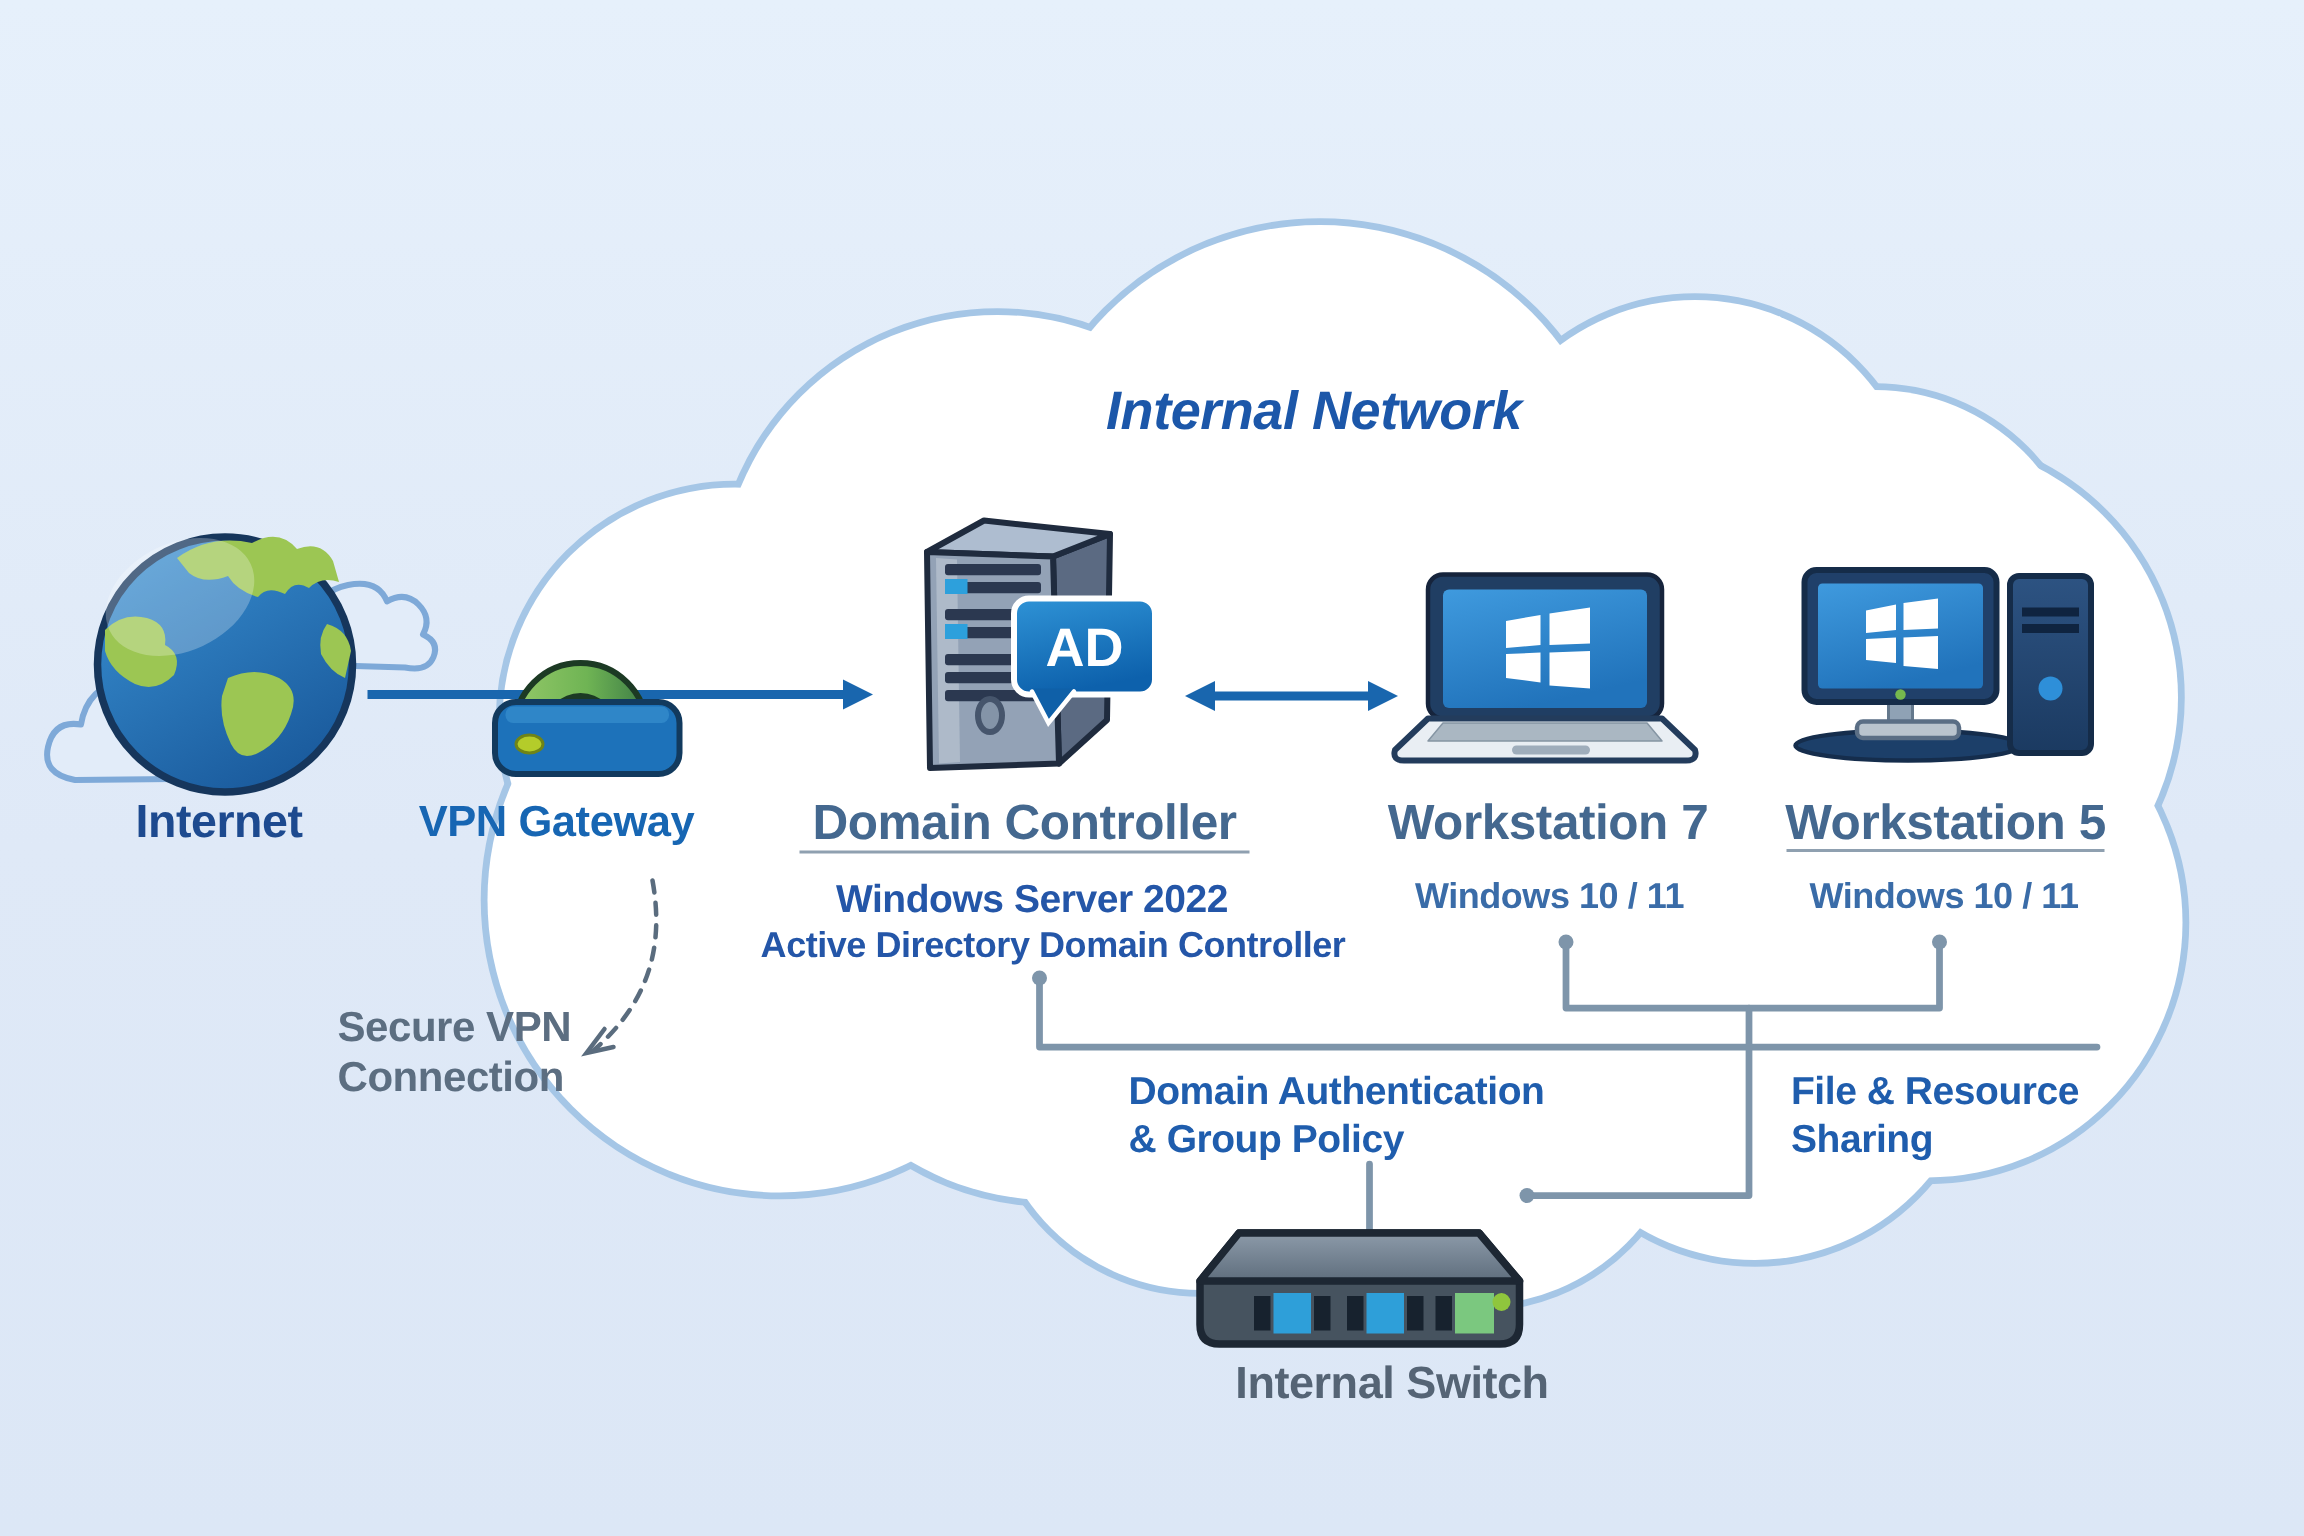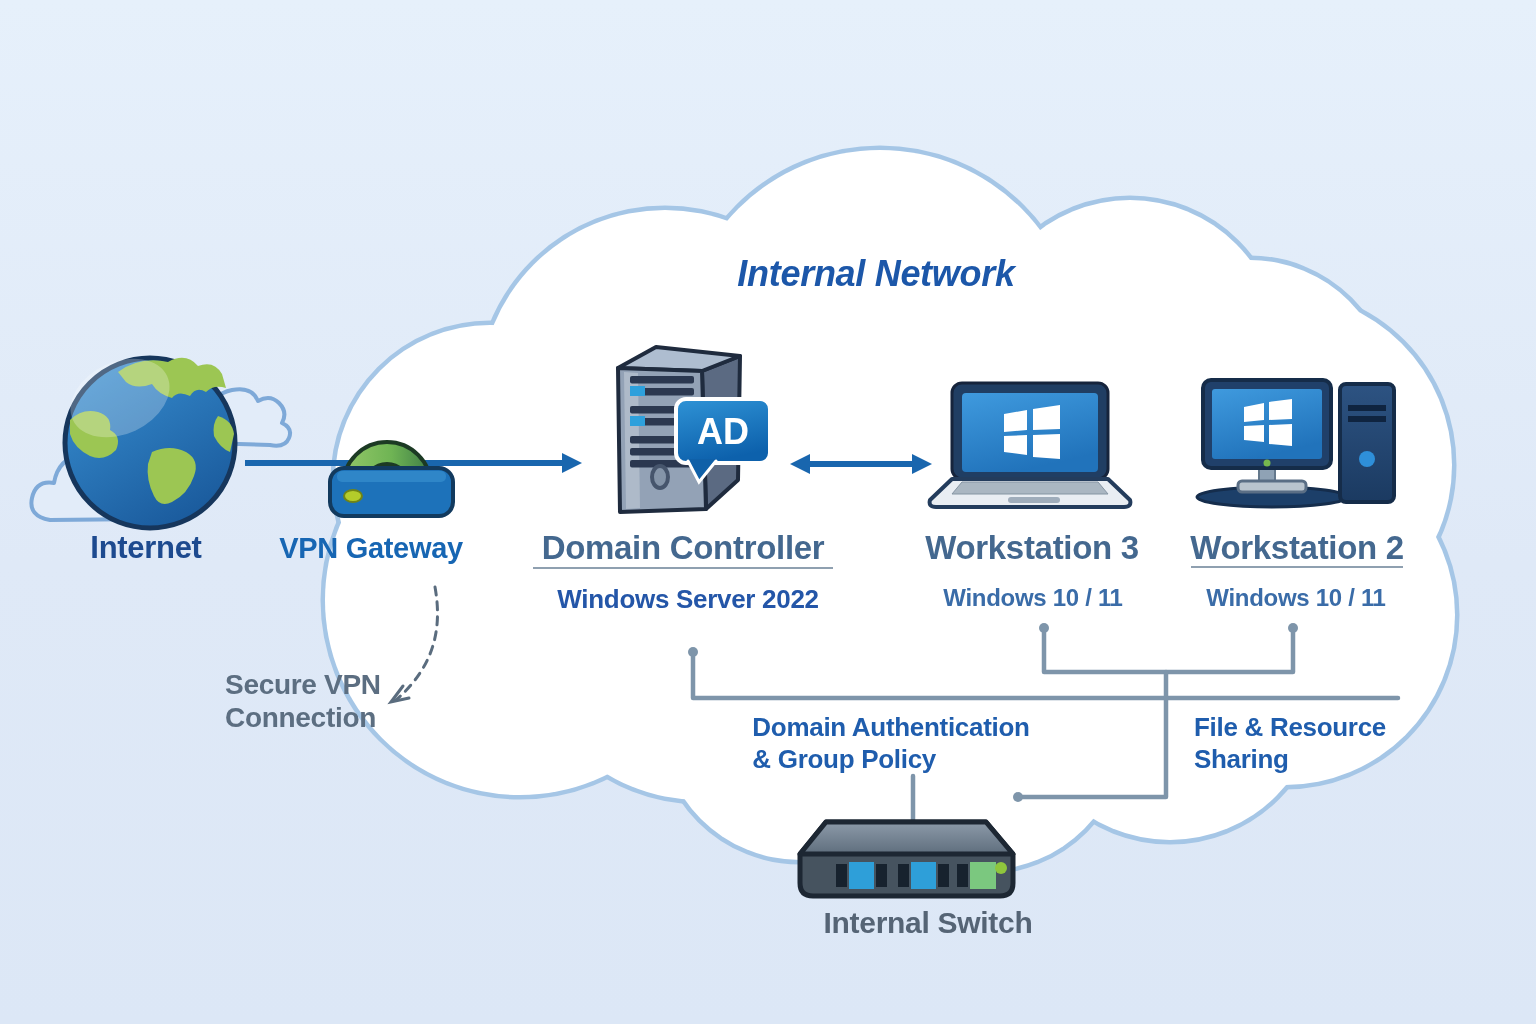"Workstation 3" div.lbl { text: 3 -> 7 }
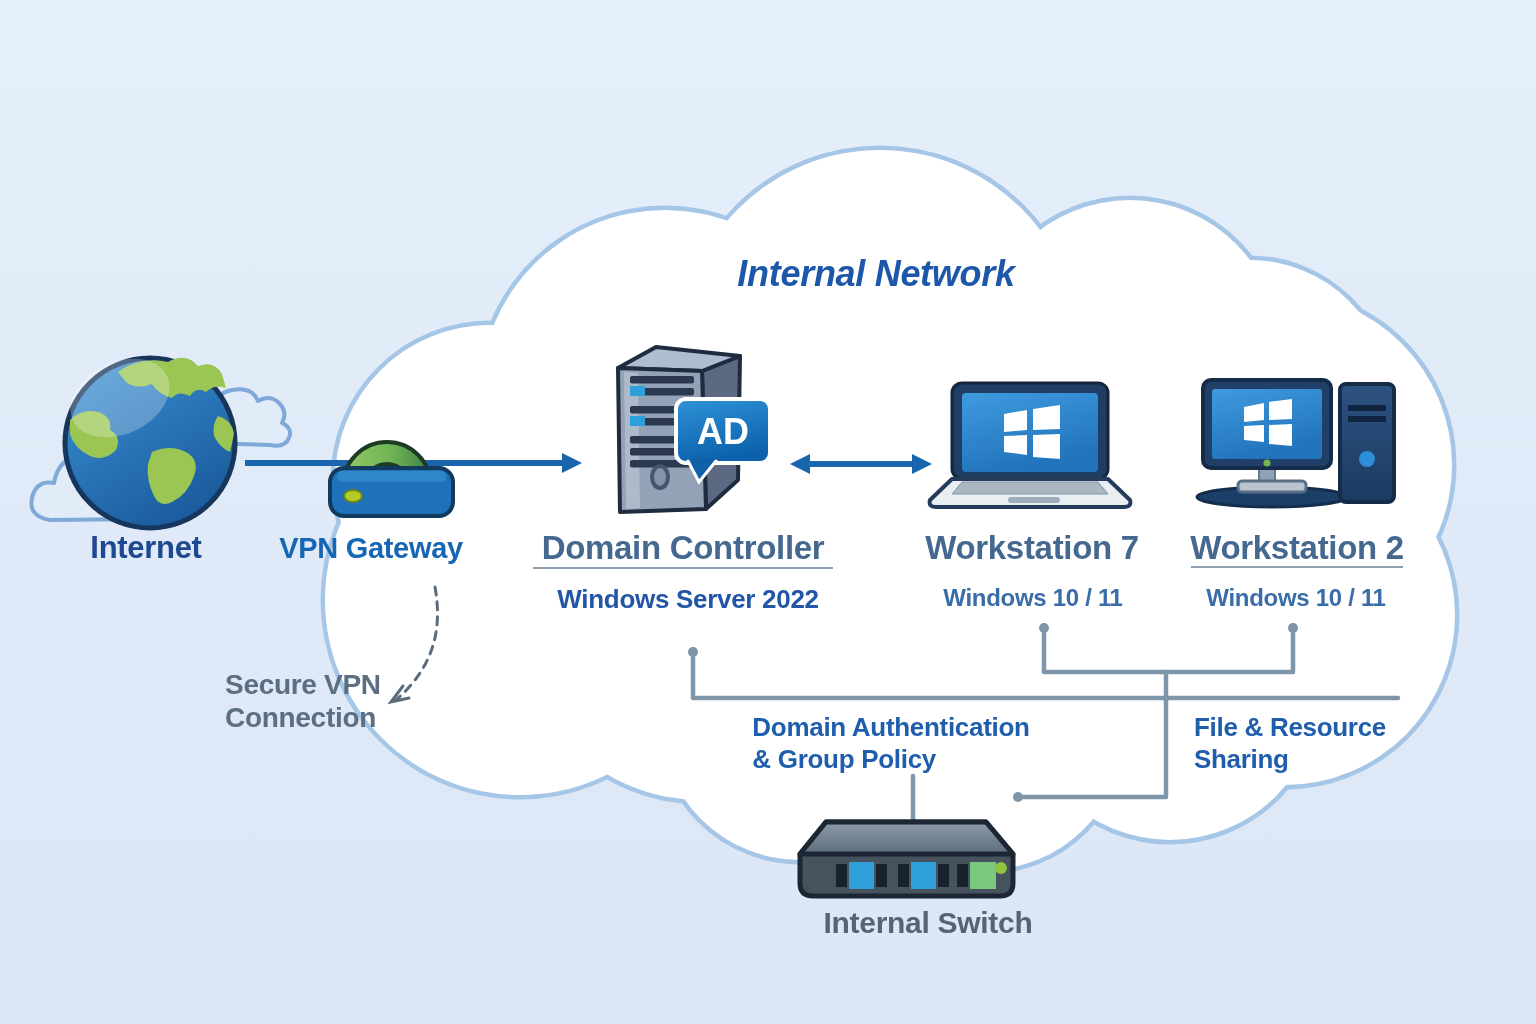"Workstation 2" div.lbl { text: 2 -> 5 }
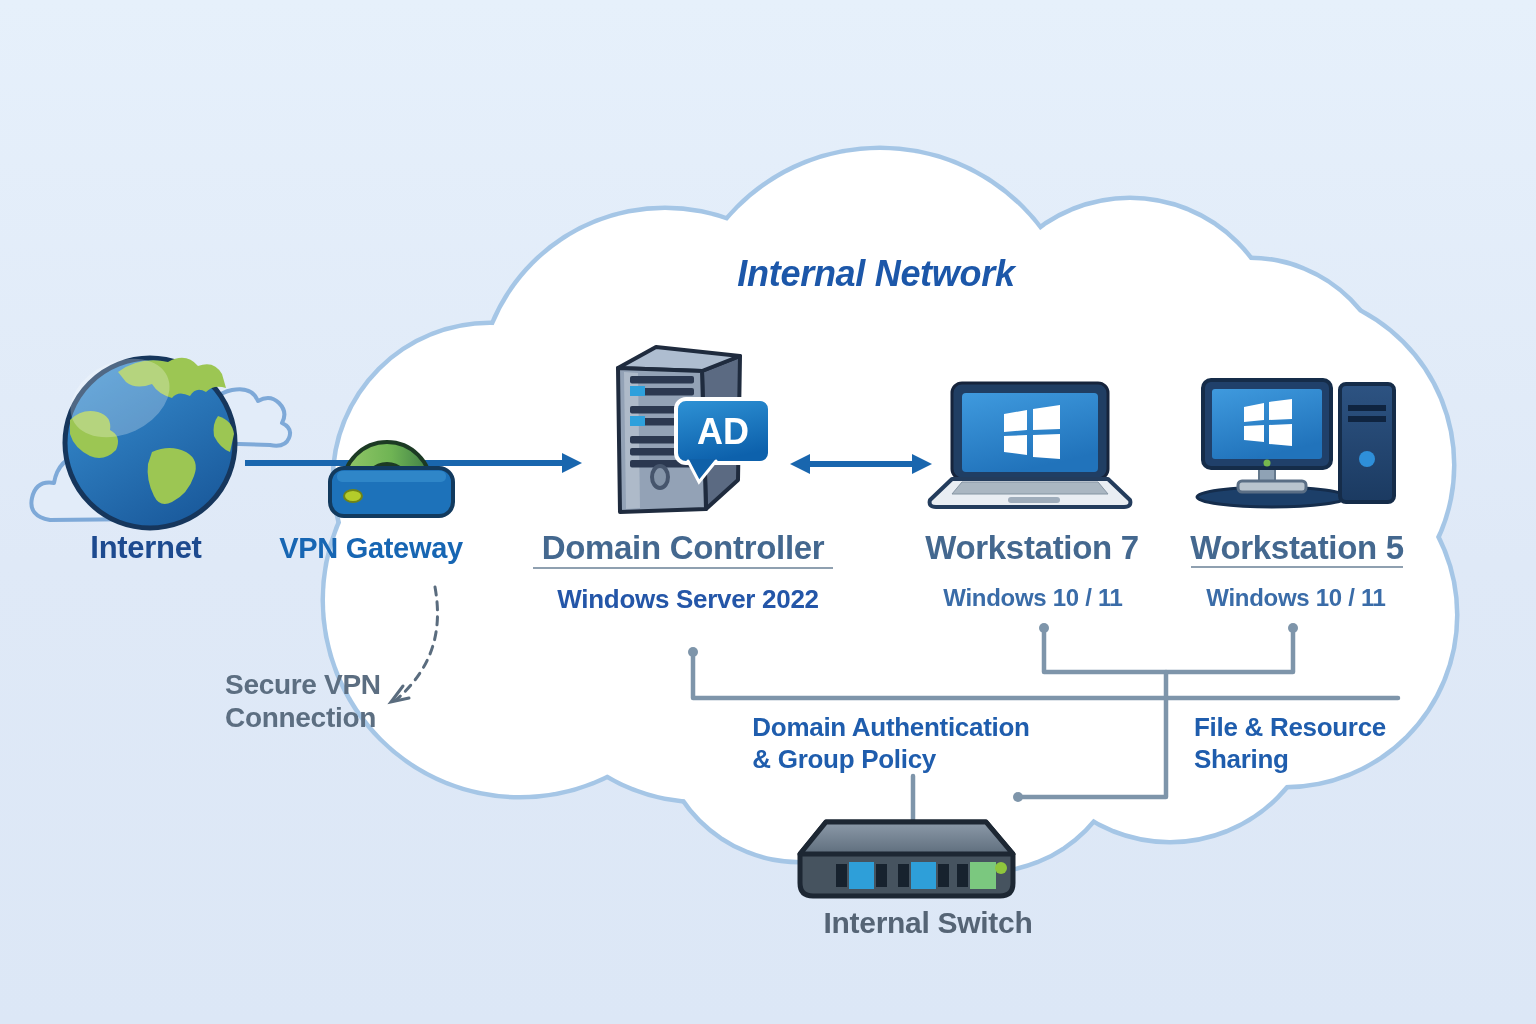"Active Directory Domain Controller" div.lbl { html: none -> <div>Active Directory Domain Controller</div> }
